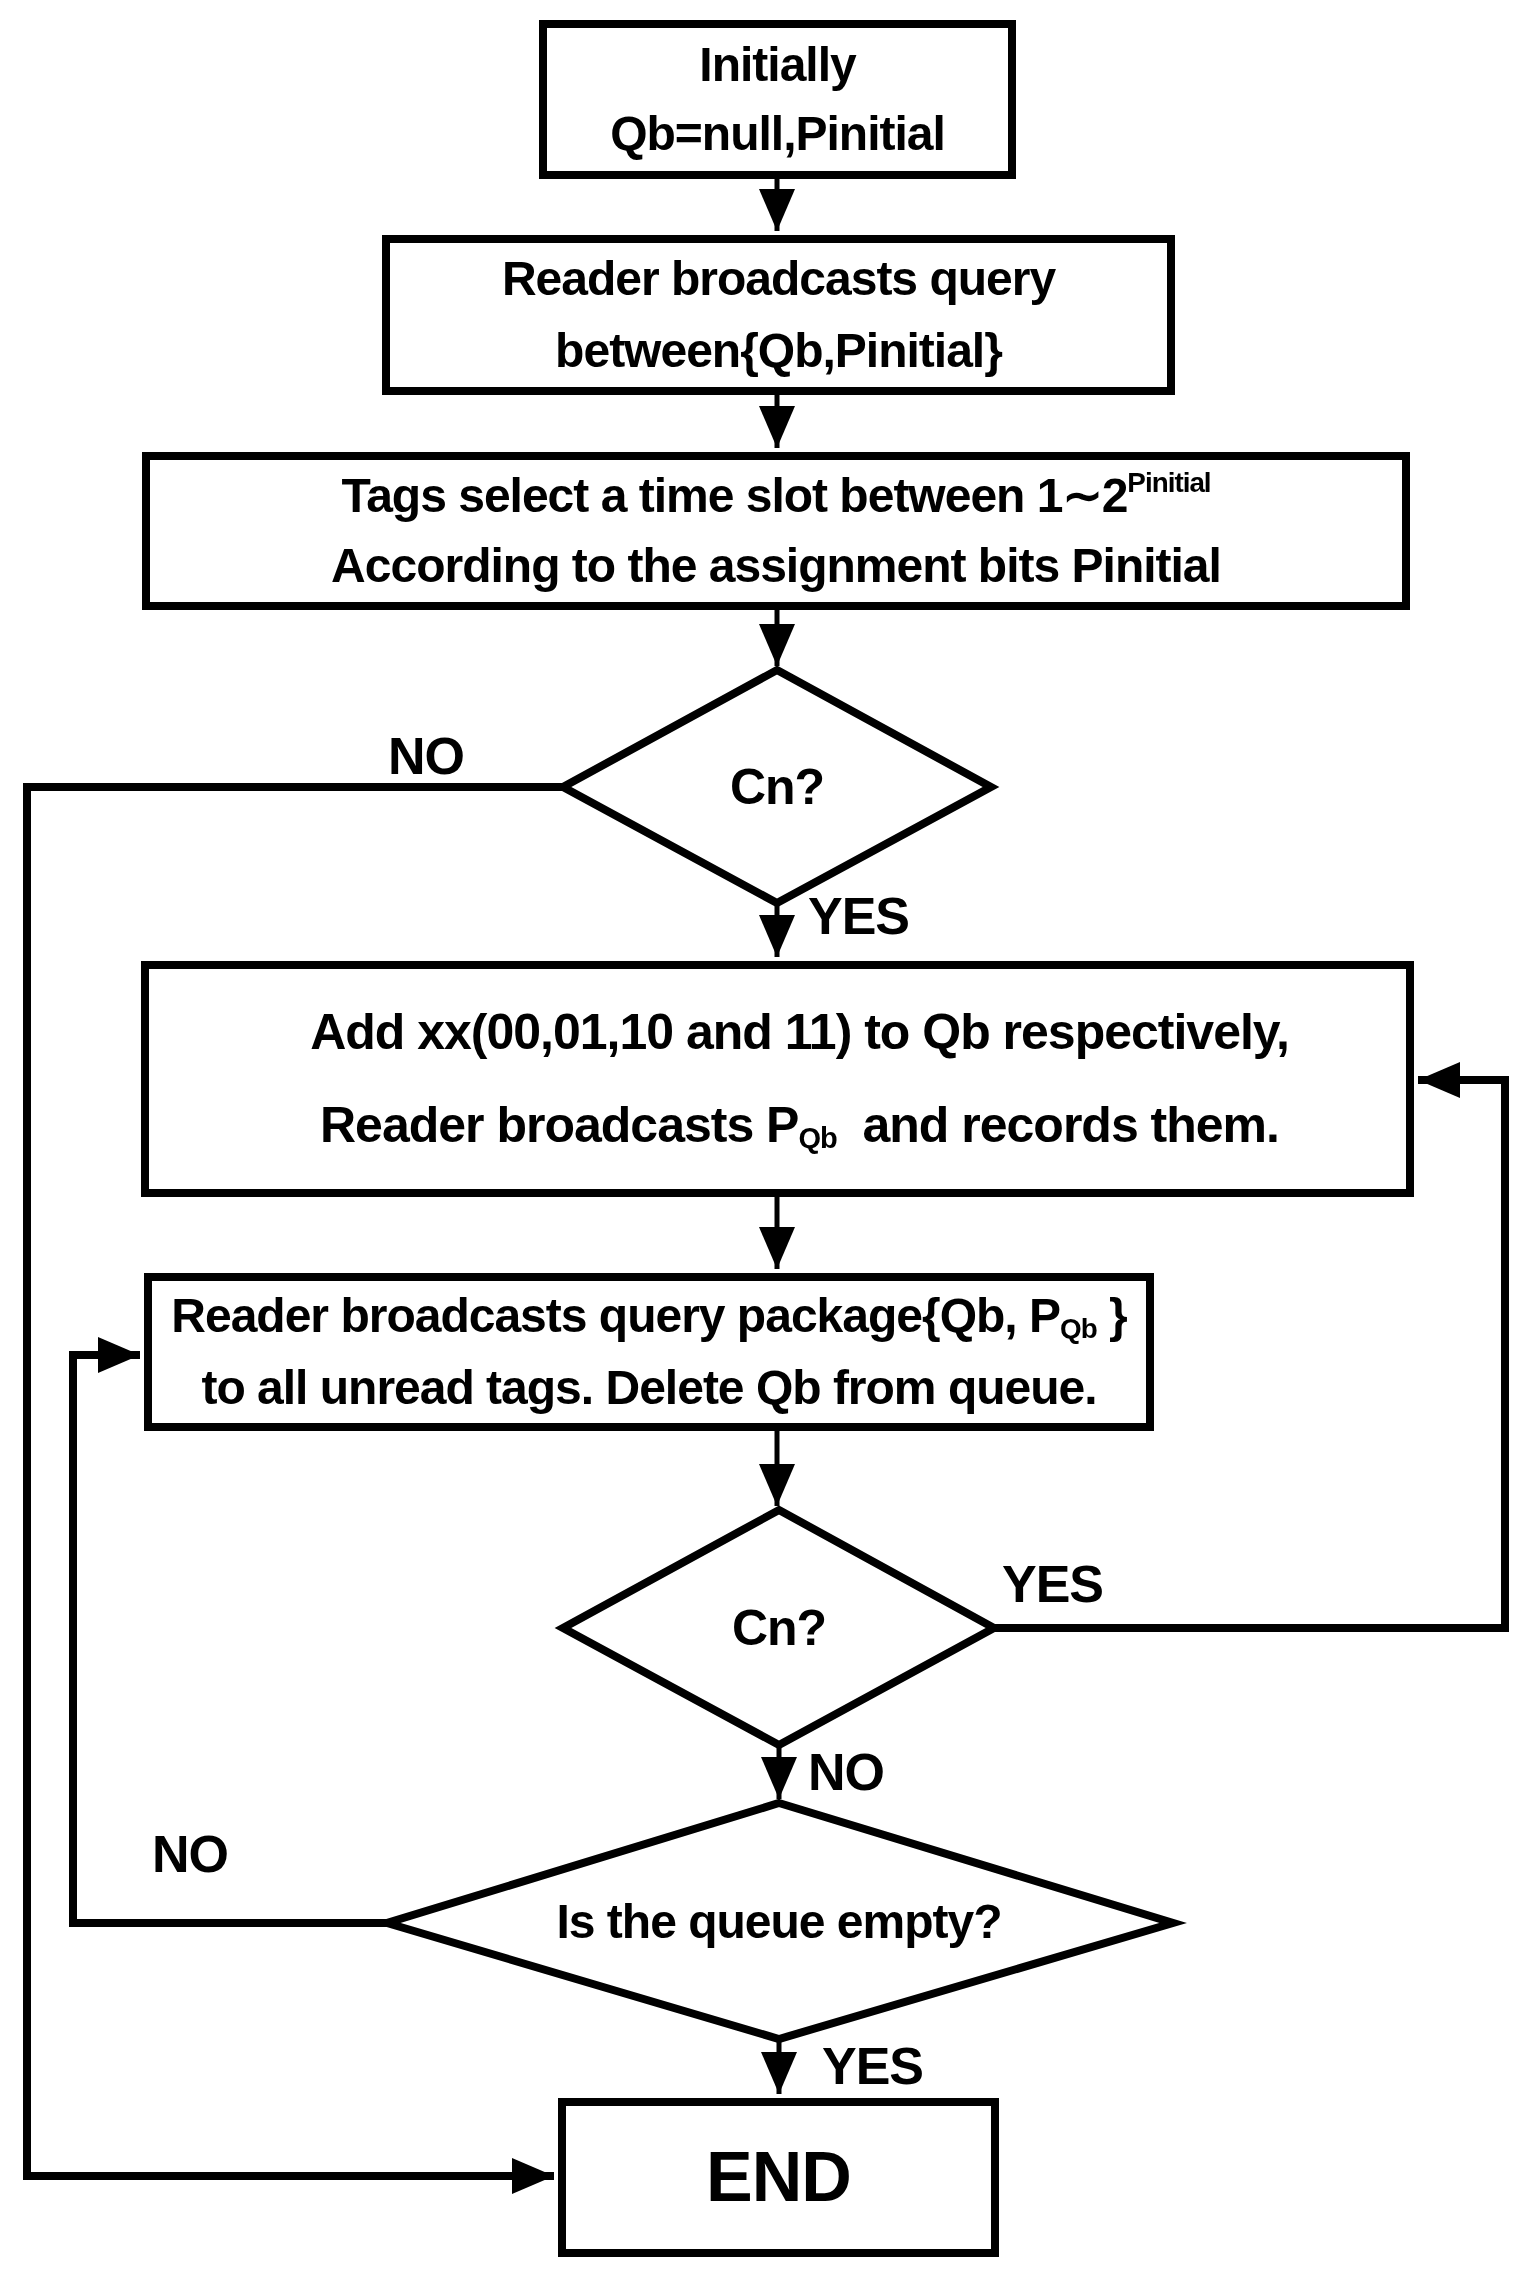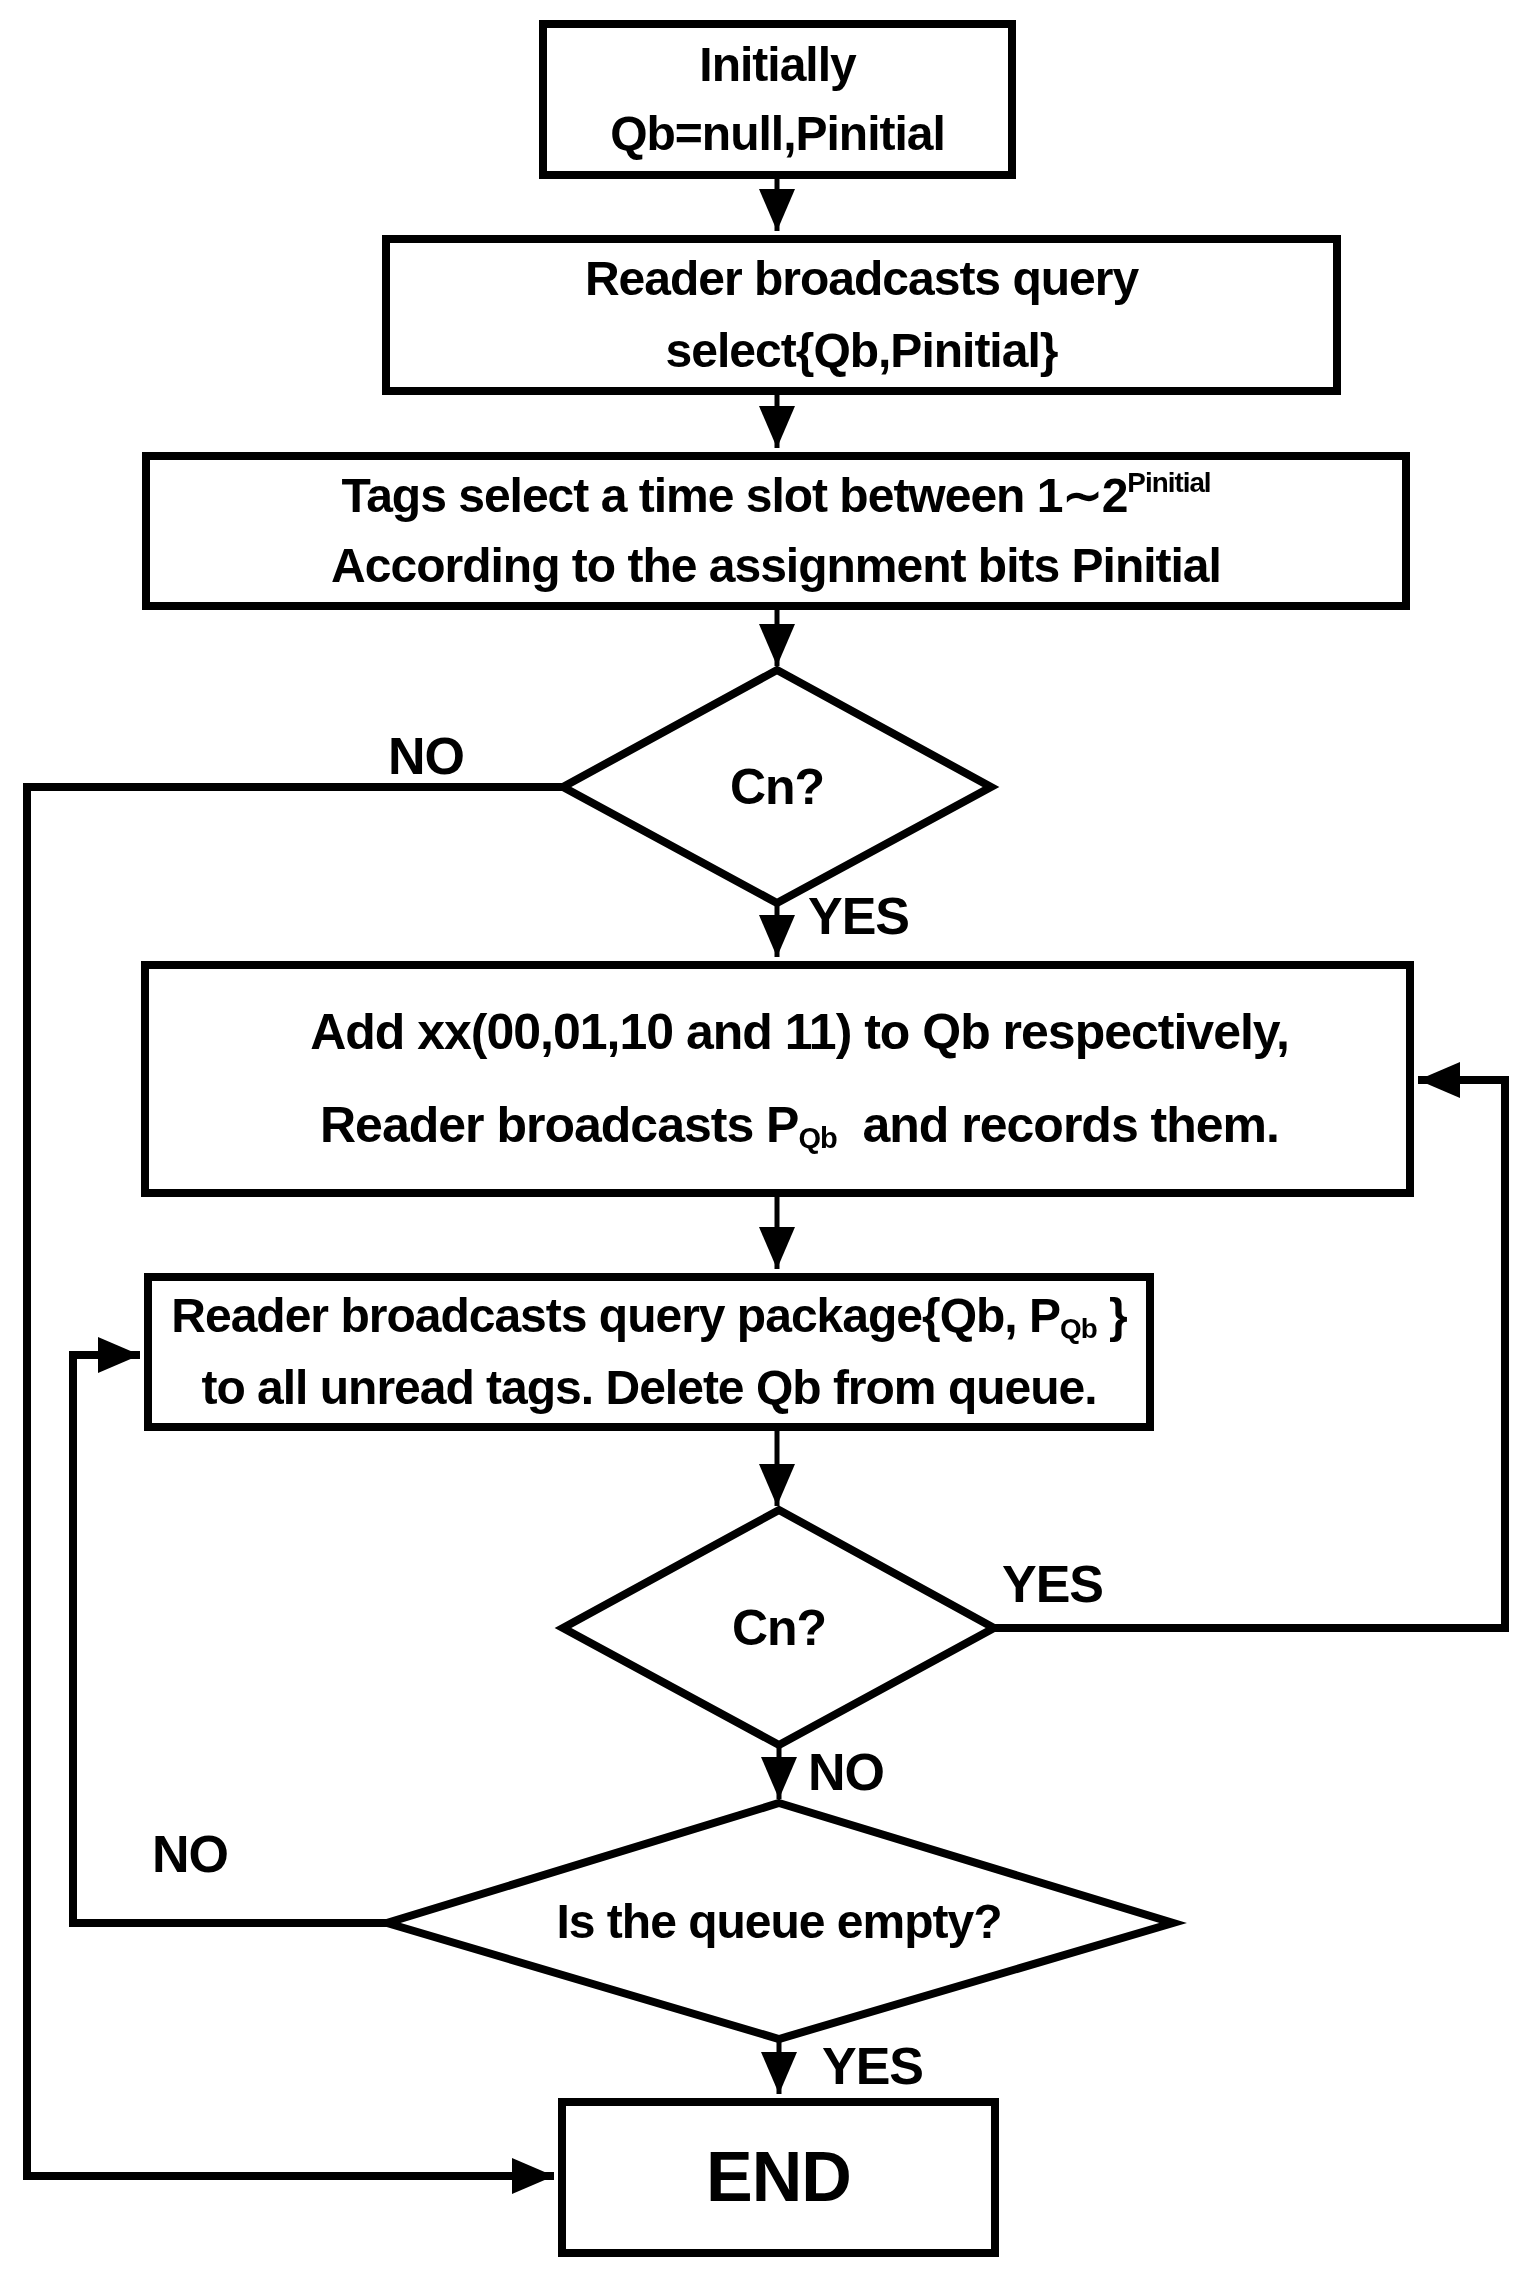"Reader broadcasts query" .box-bcast1 { width: 959px -> 793px }
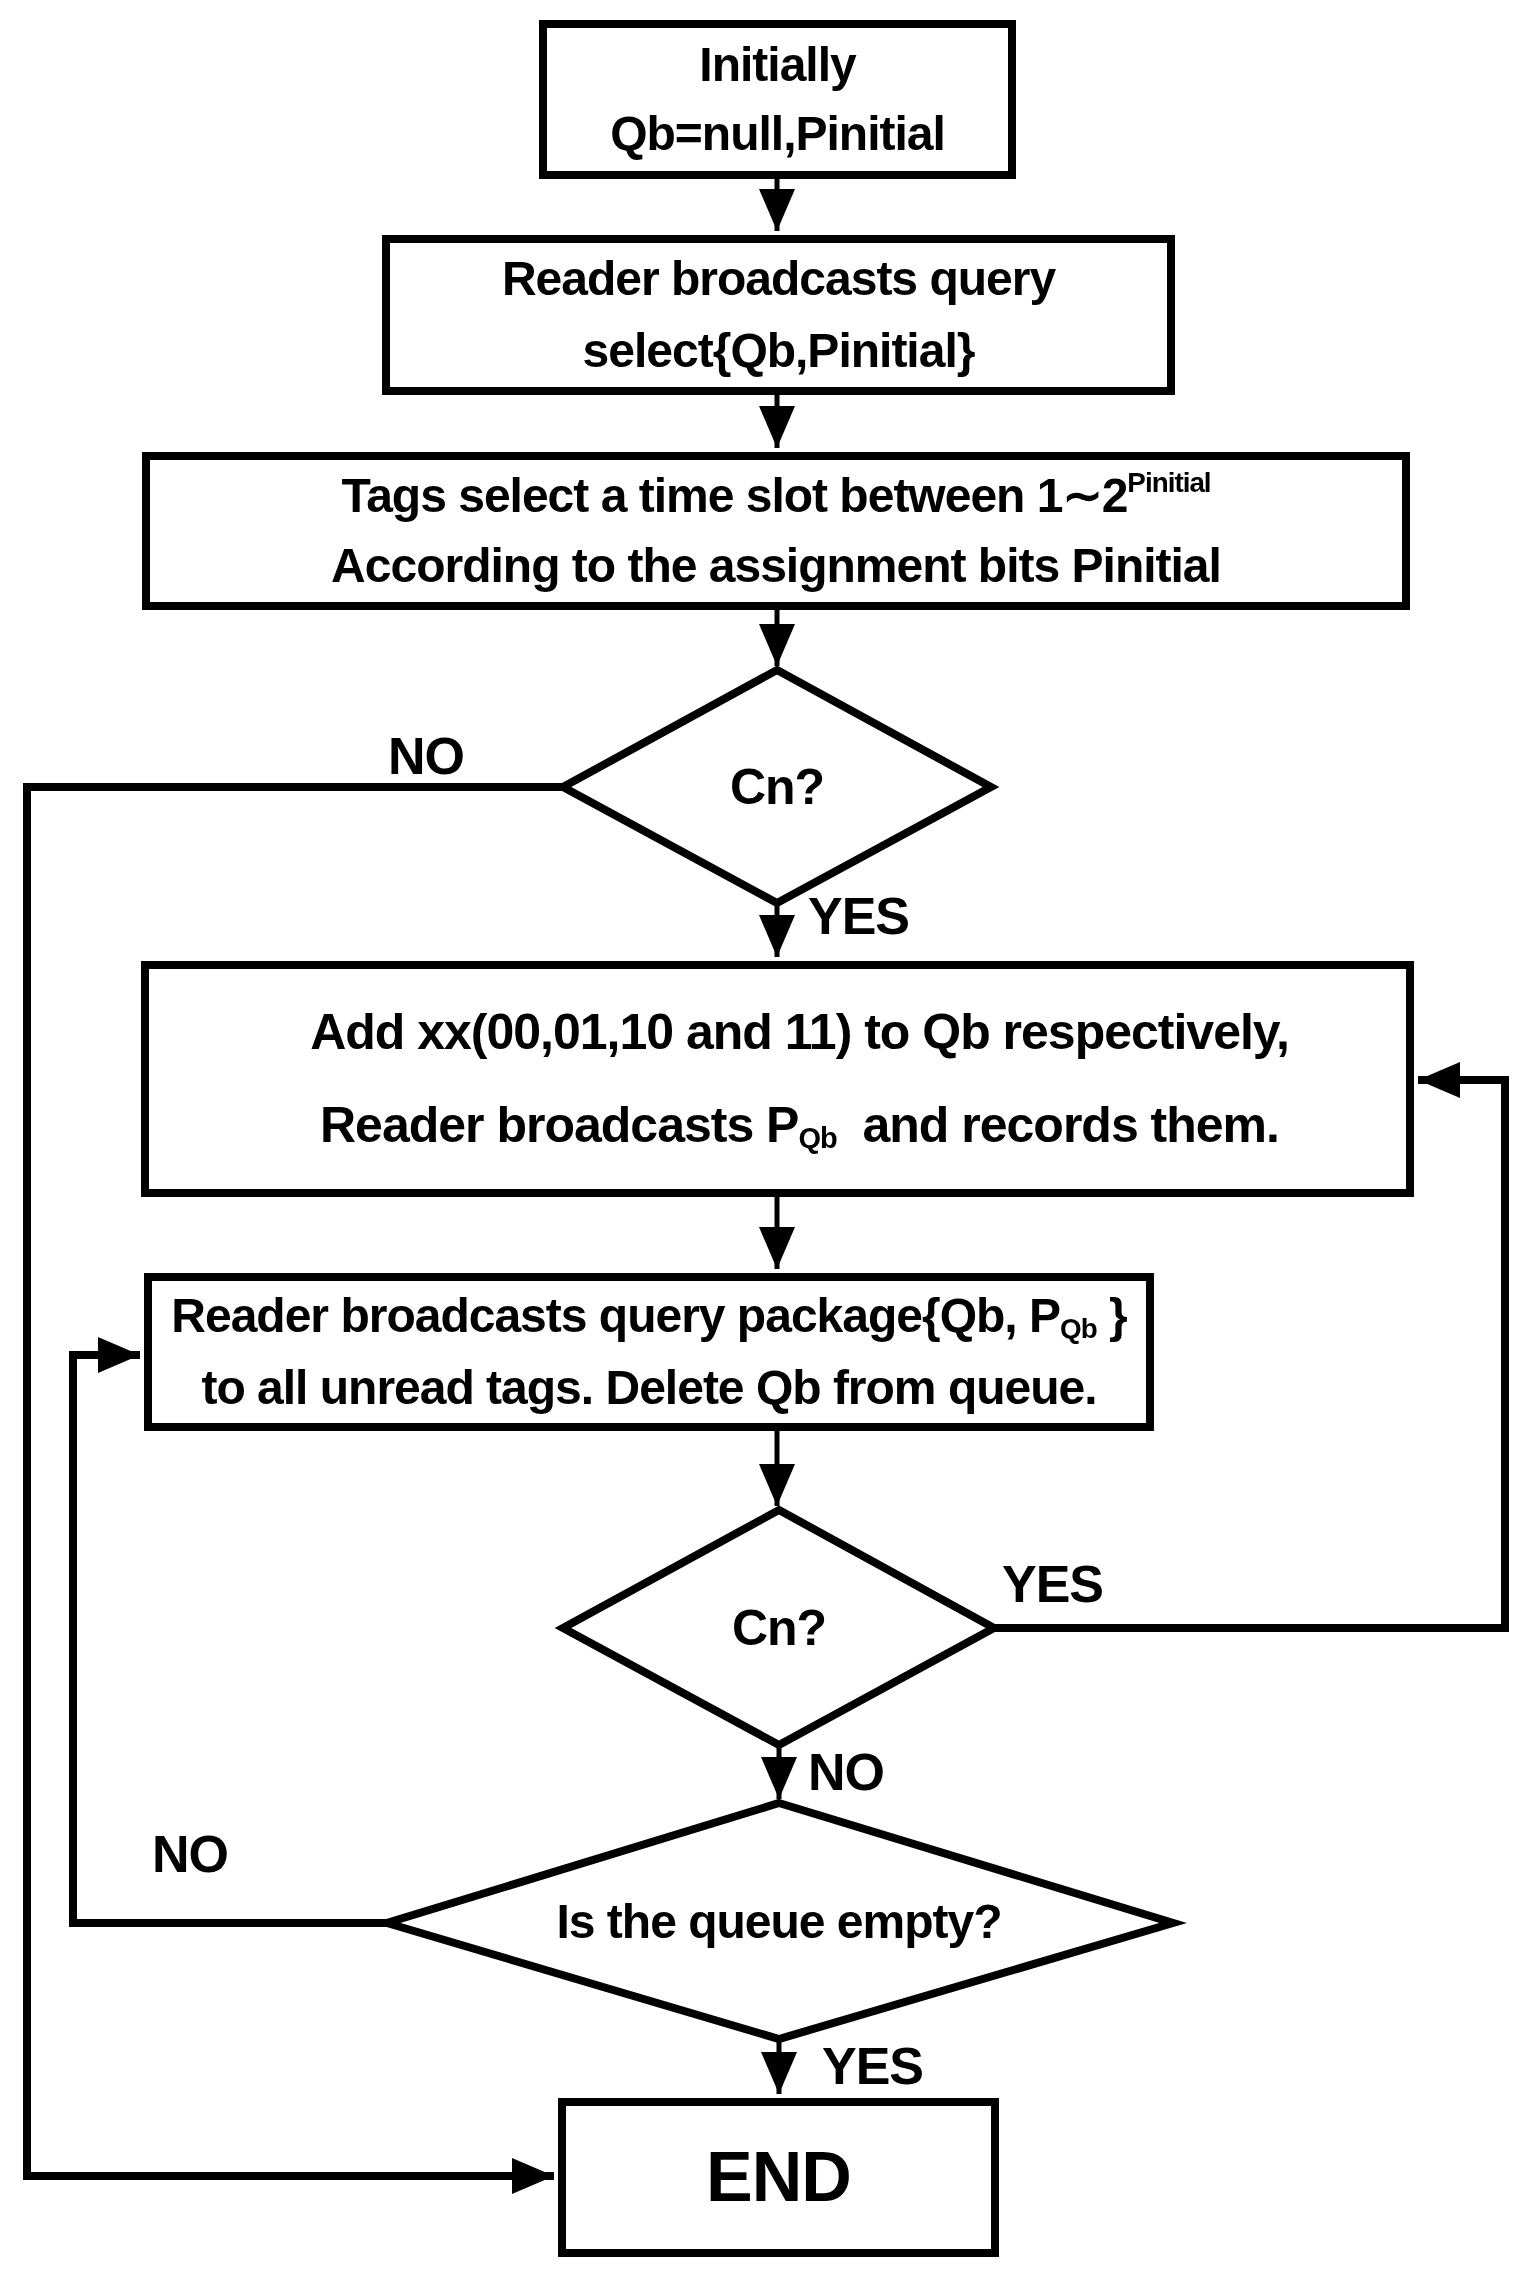"select{Qb,Pinitial}" span.ln { text: select -> between }
